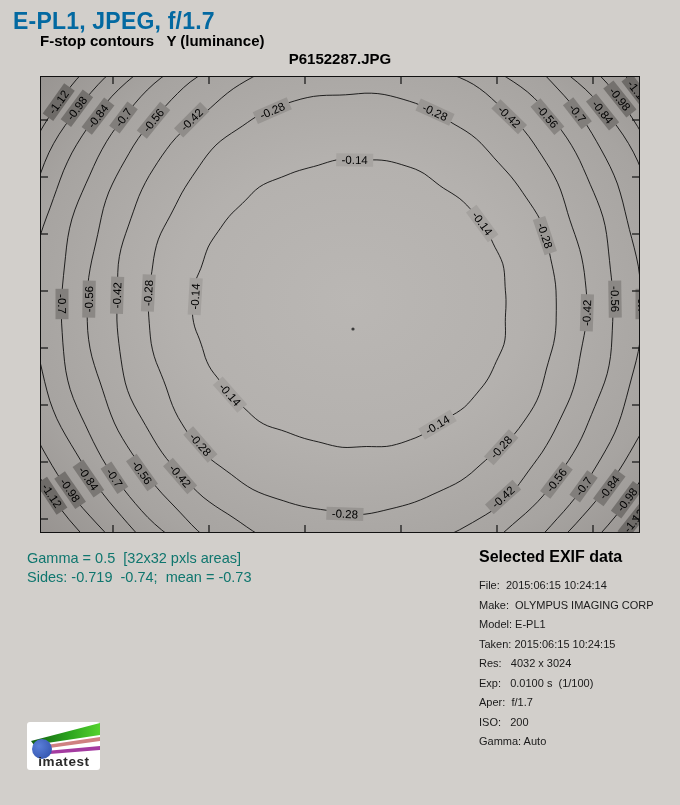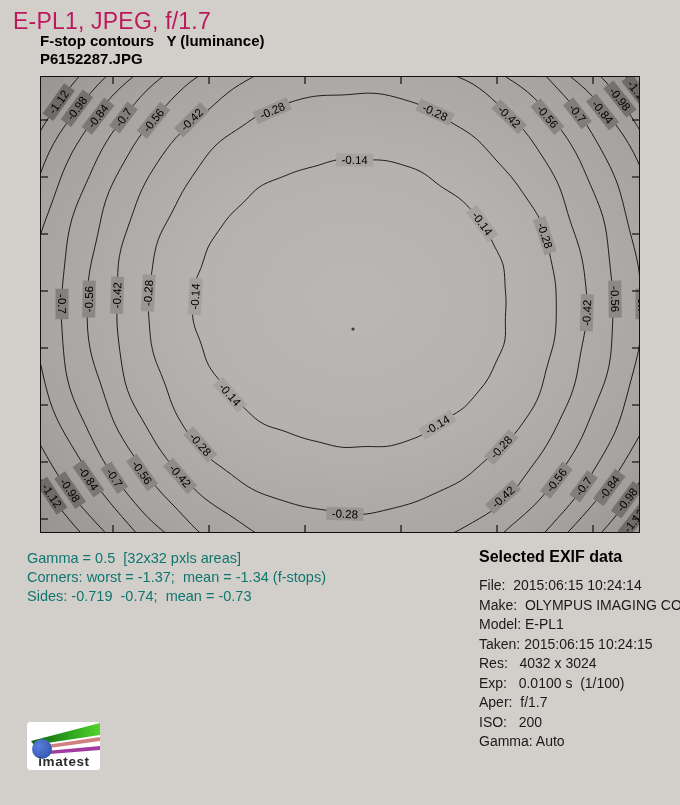"E-PL1, JPEG, f/1.7" .page-title { color: #be185d -> #0369a1; font-weight: normal -> bold }
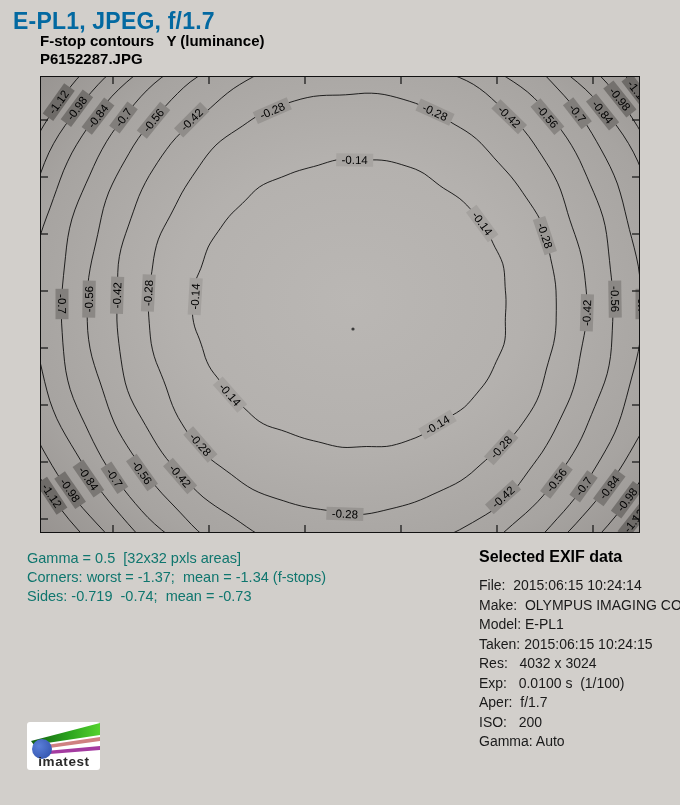"P6152287.JPG" .chart-filename { text-align: none -> center }
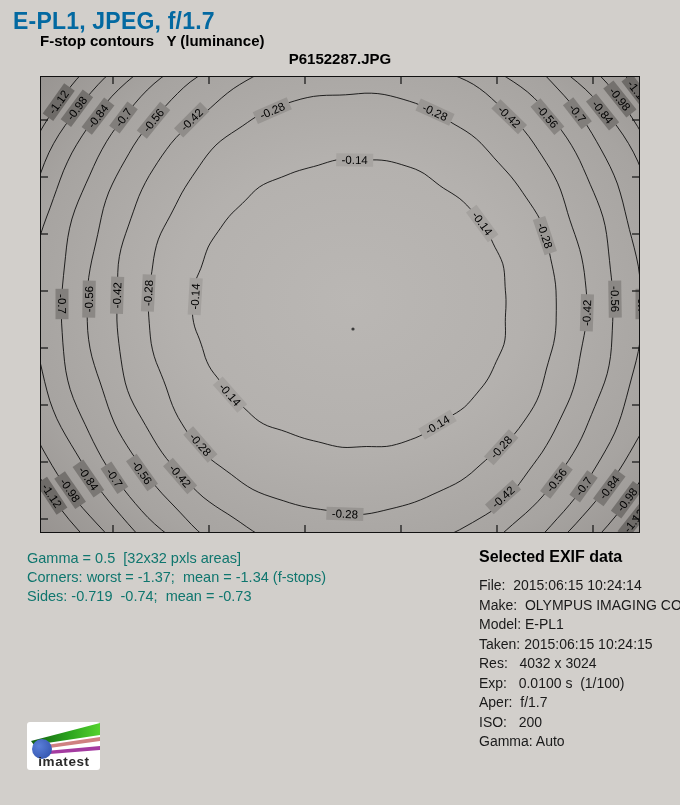"Corners: worst = -1.37; mean" div { html: <div>Corners: worst = -1.37; mean = -1.34 (f-stops)</div> -> none }
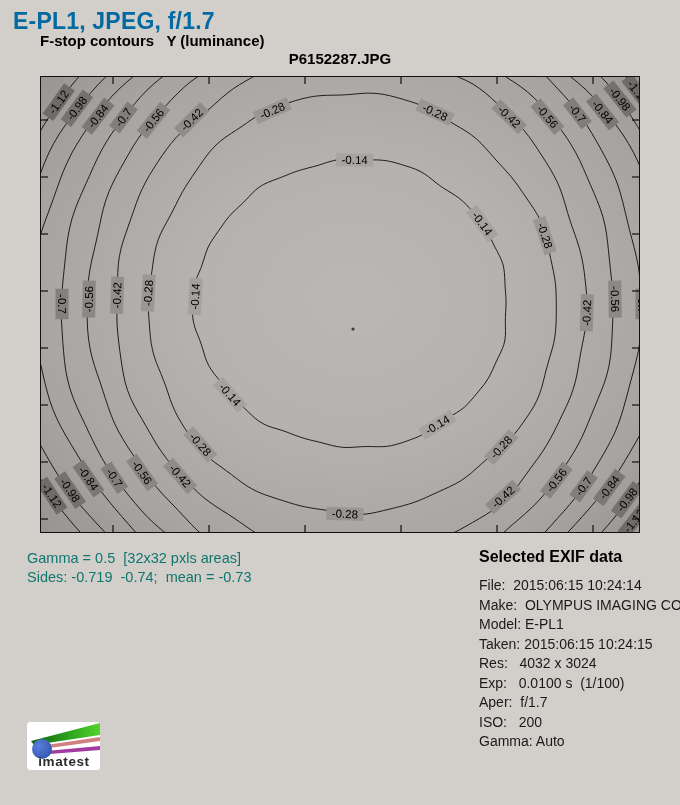"File: 2015:06:15 10:24:14" .exif-lines { font-size: 14px -> 11px }
